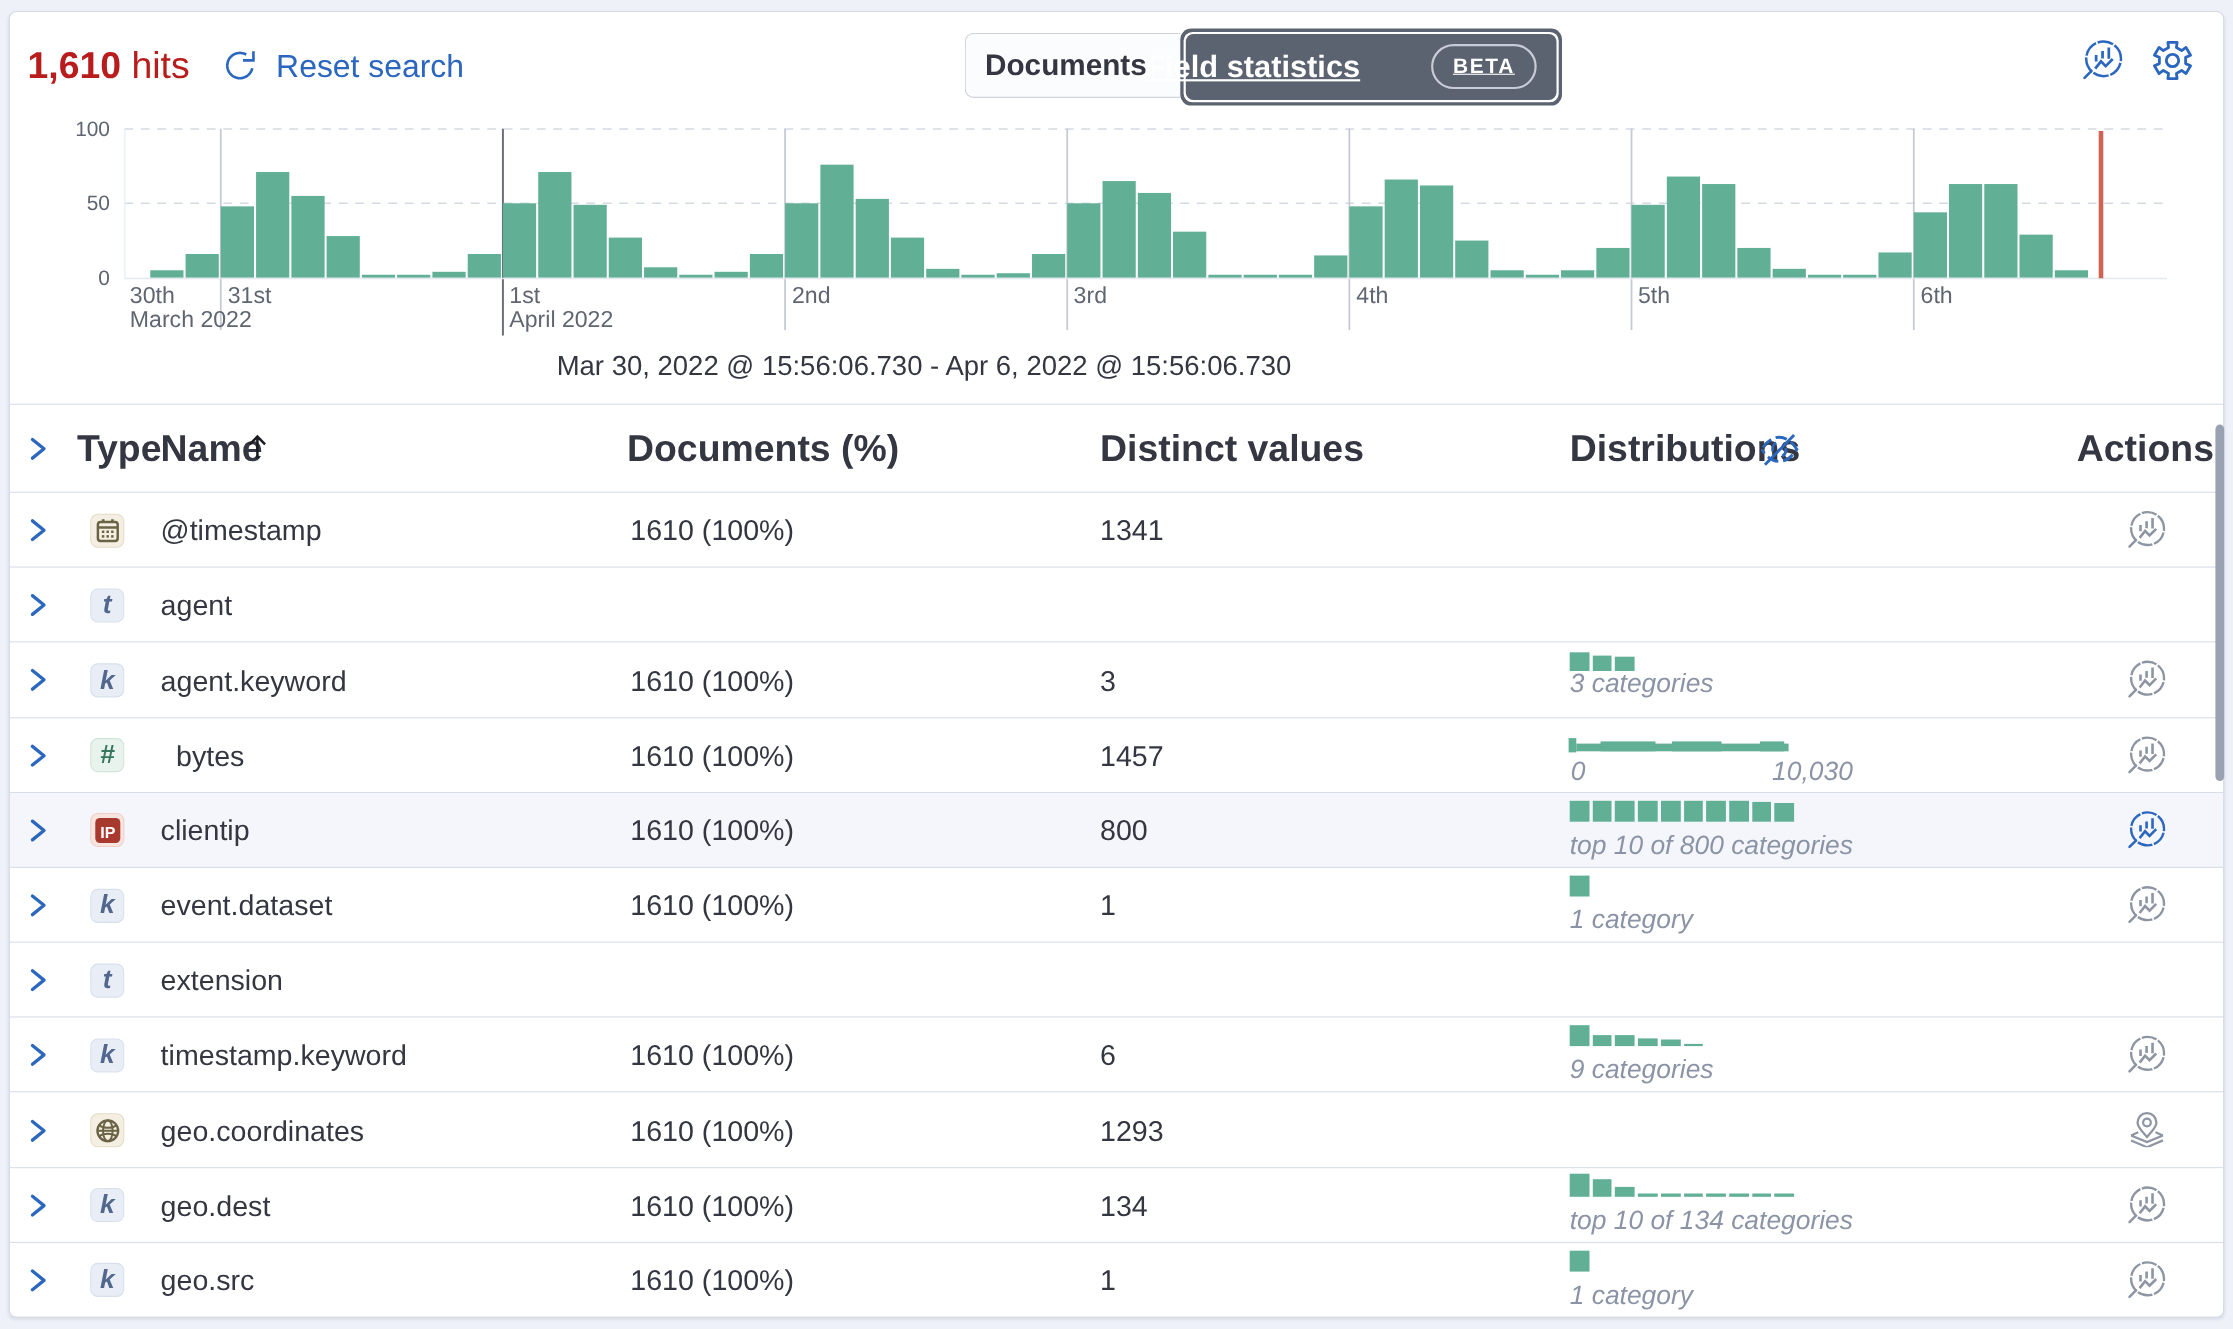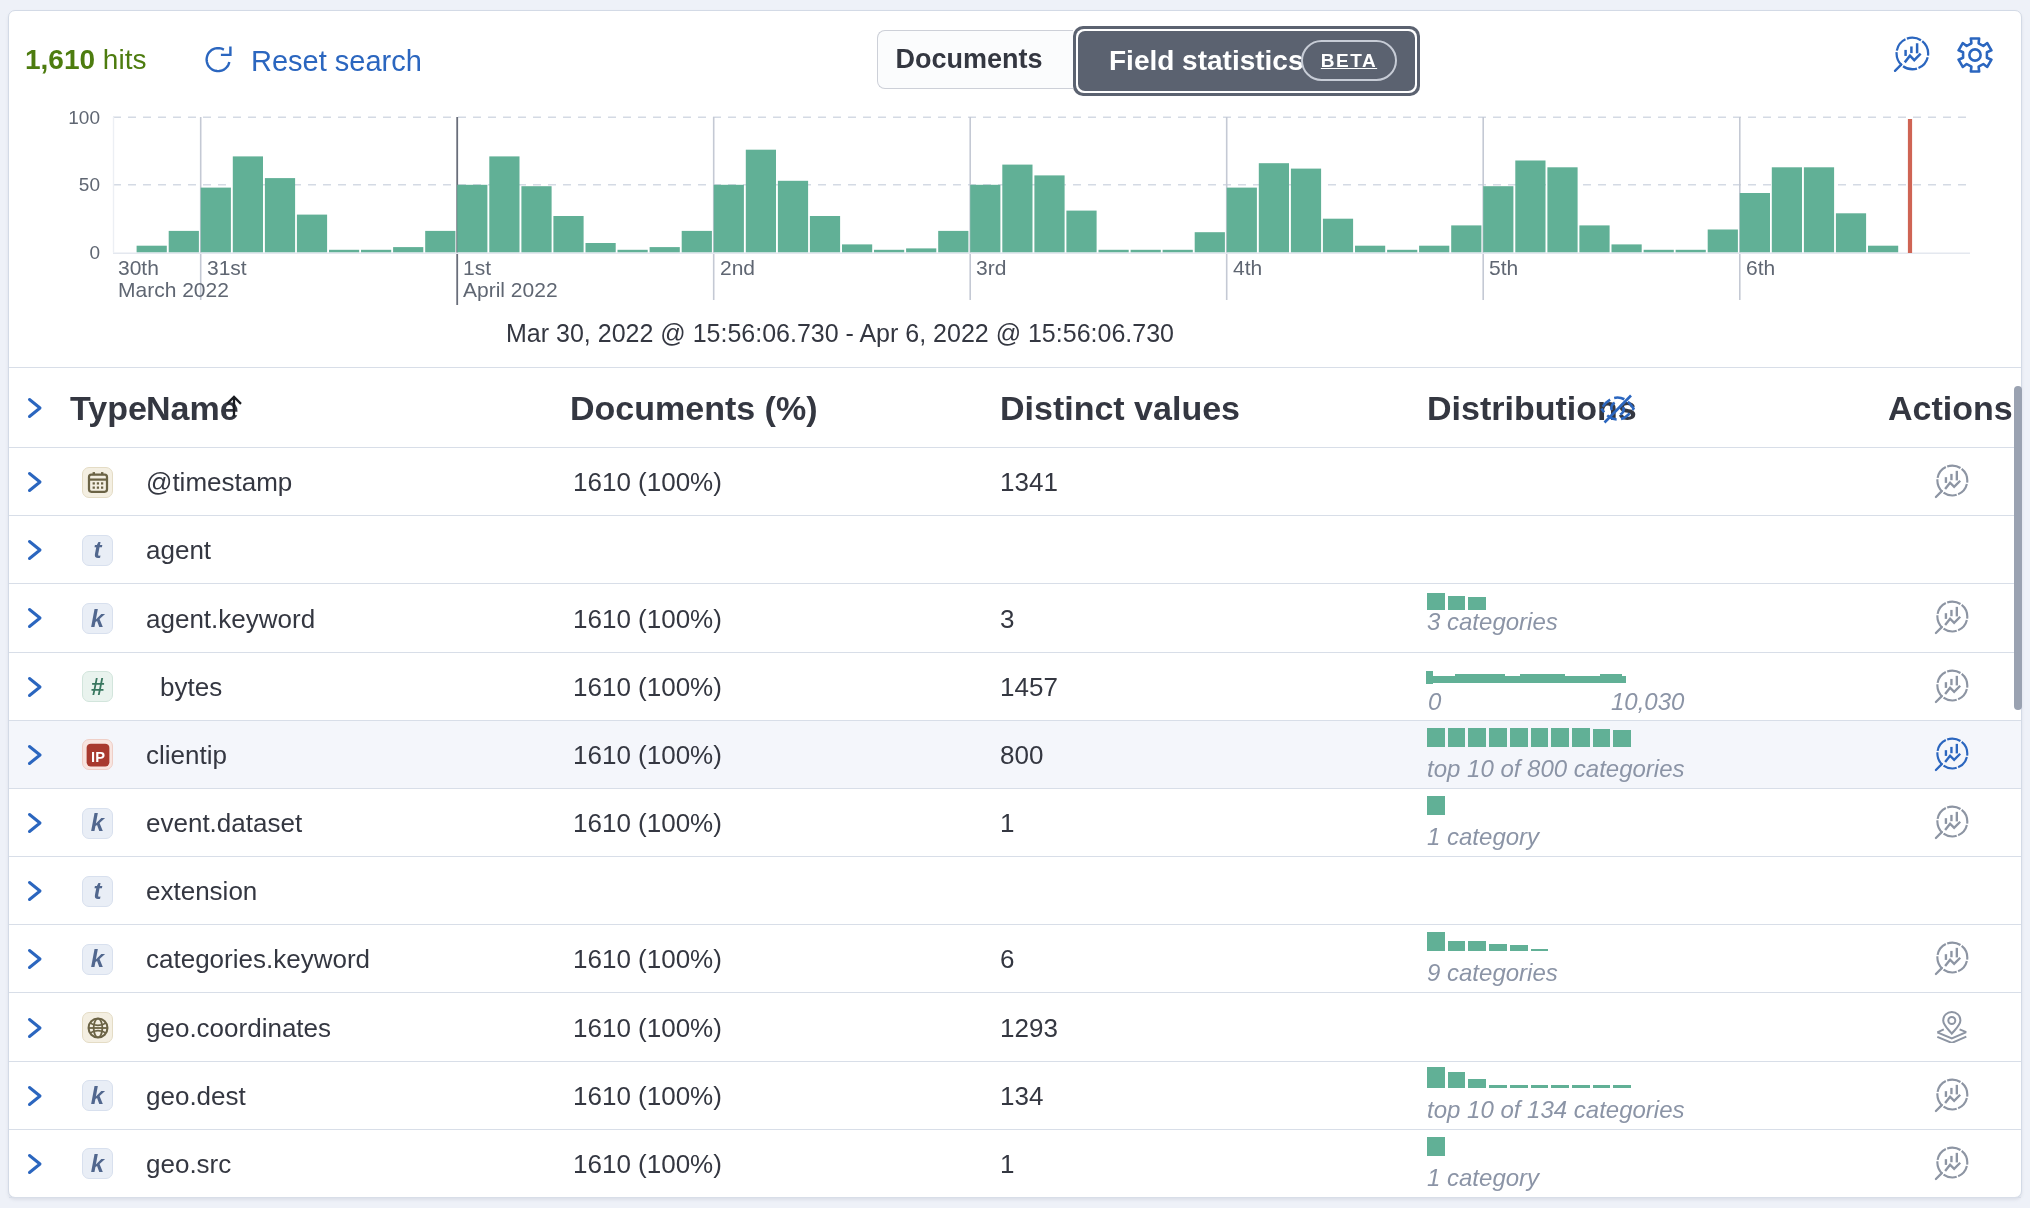"1,610 hits" div { color: #4d7c0f -> #b91c1c; font-size: 28px -> 34px }
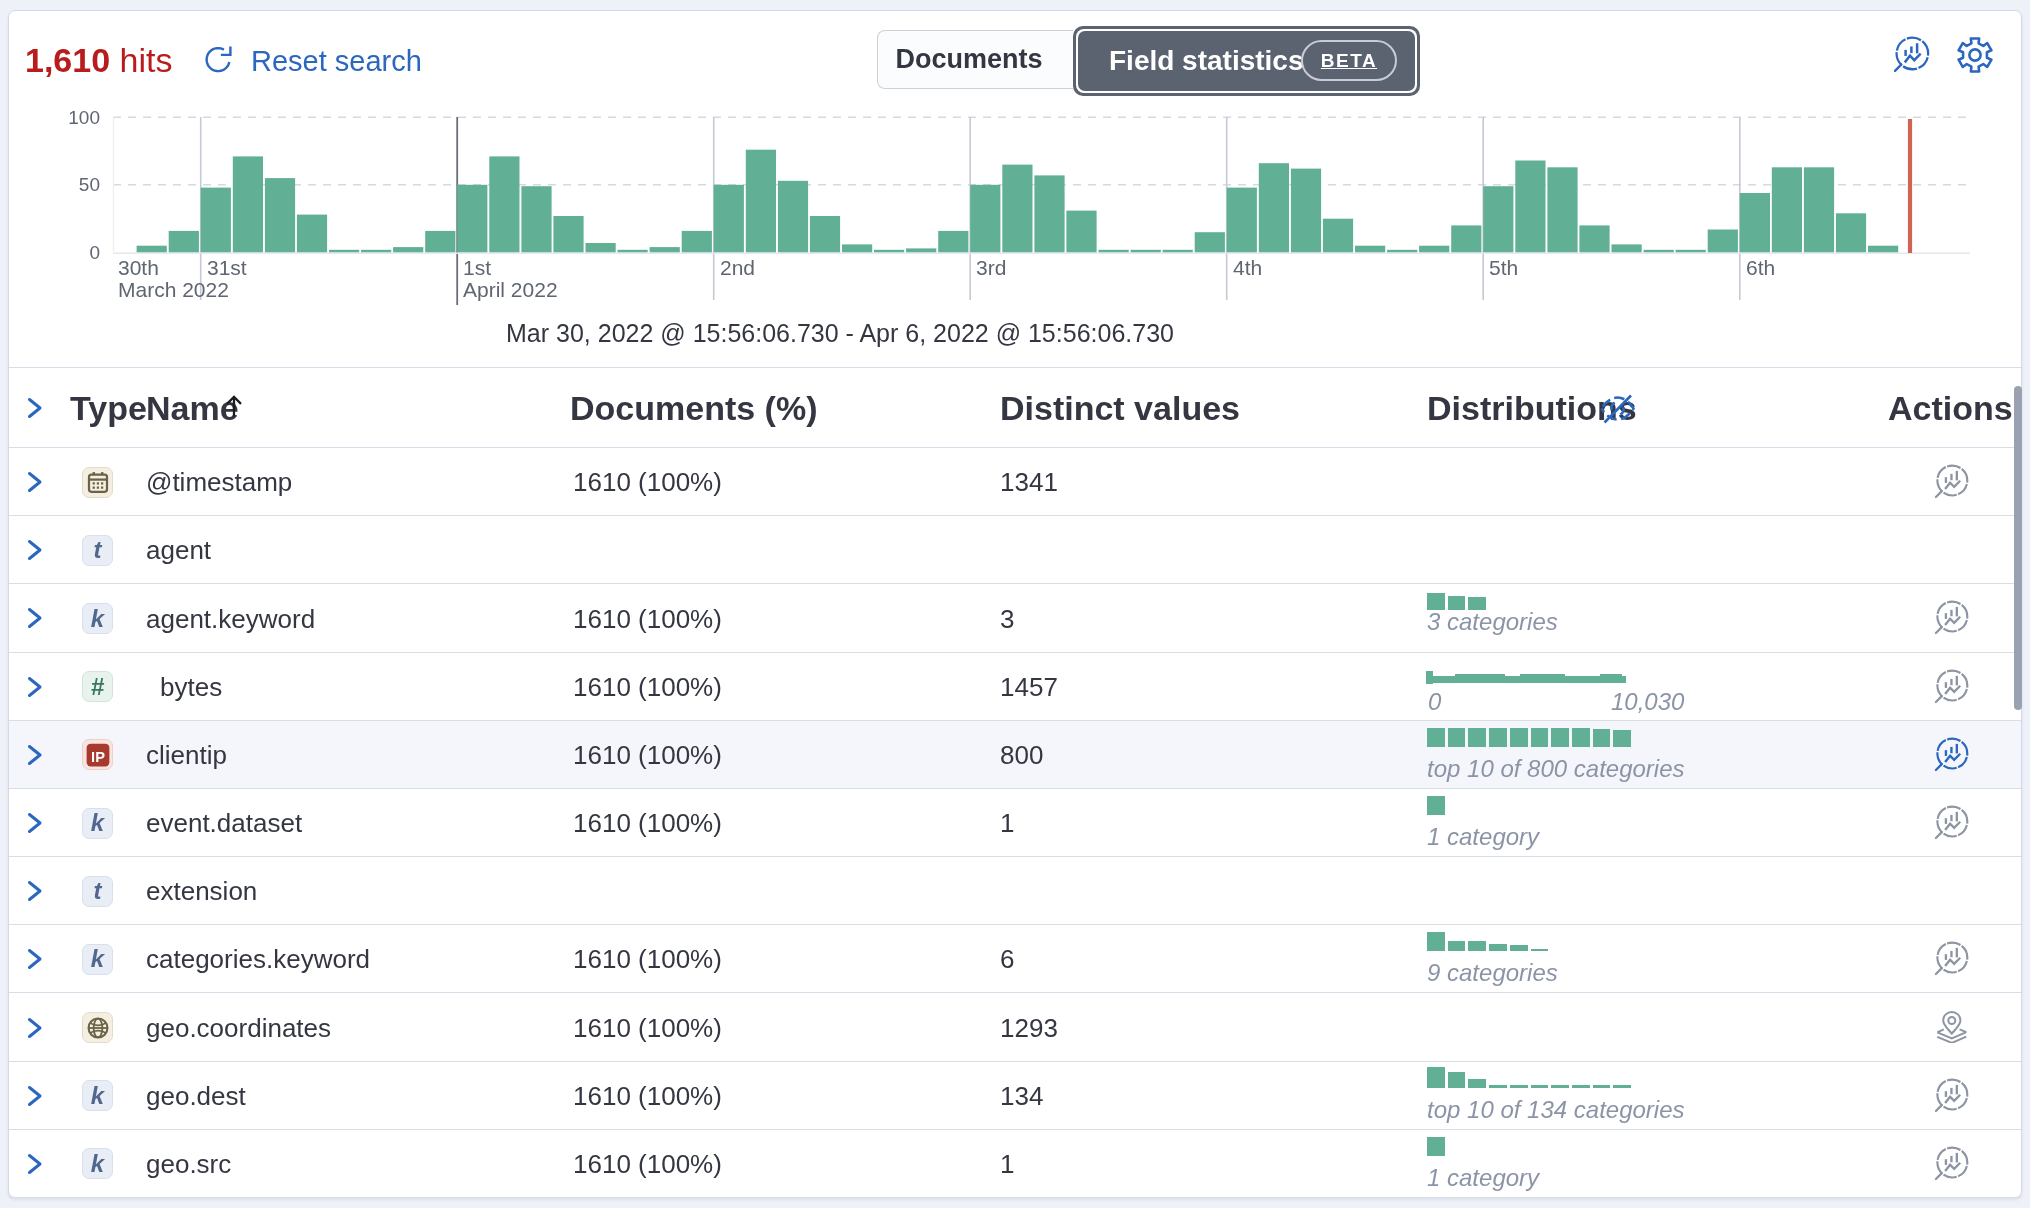"Field statistics" div { left: 1109px -> 1042px; text-decoration: none -> underline }
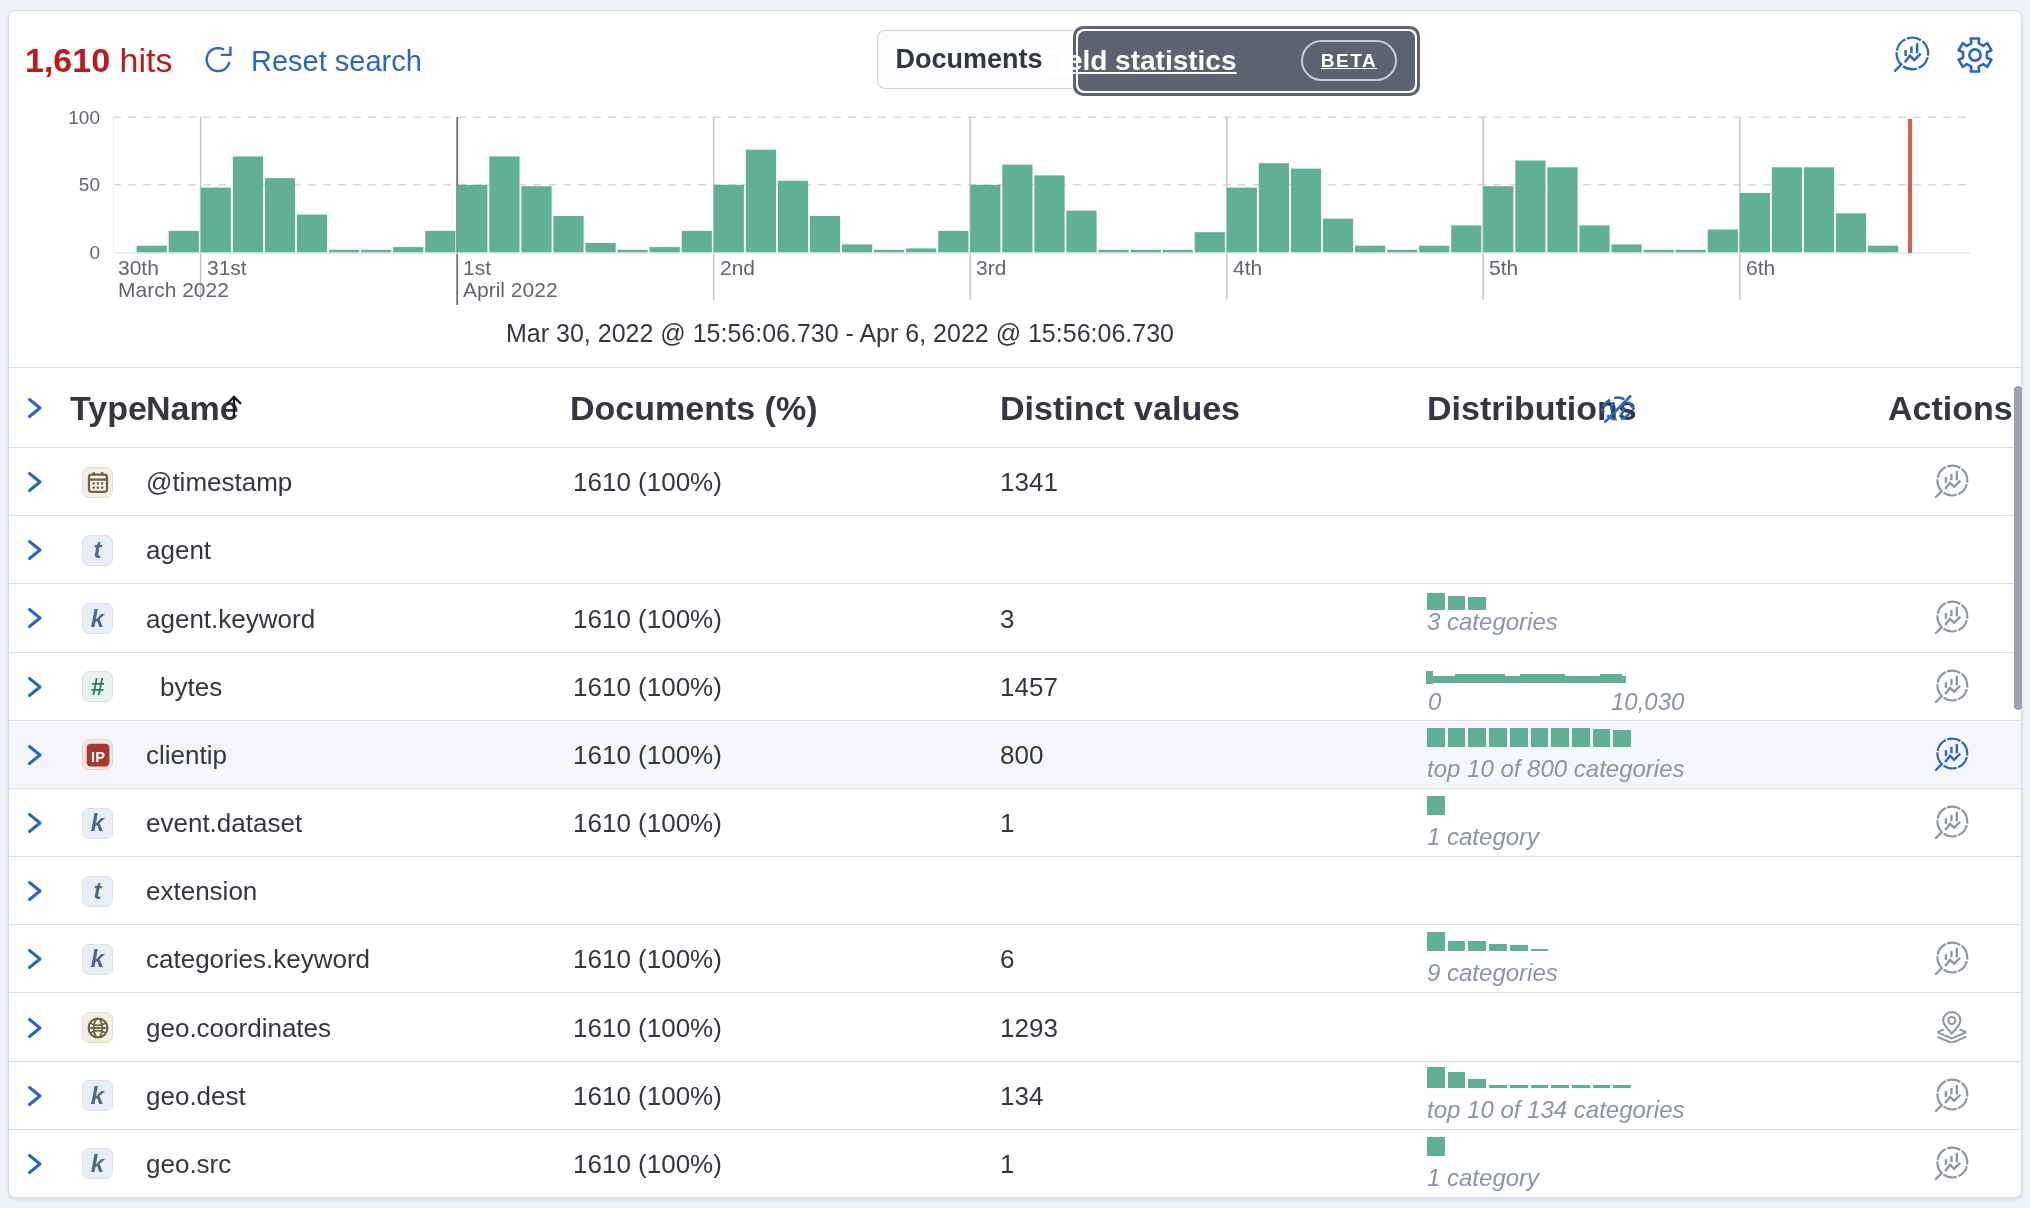"categories.keyword" div.cell { text: categories.keyword -> timestamp.keyword }
